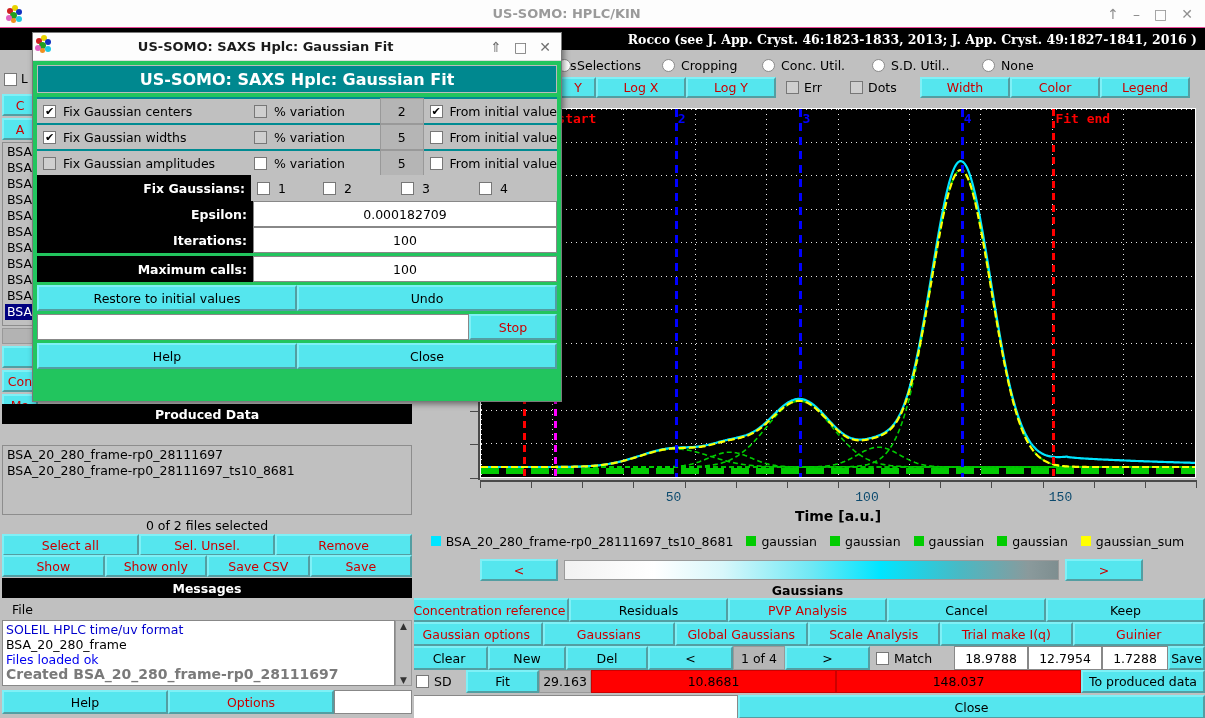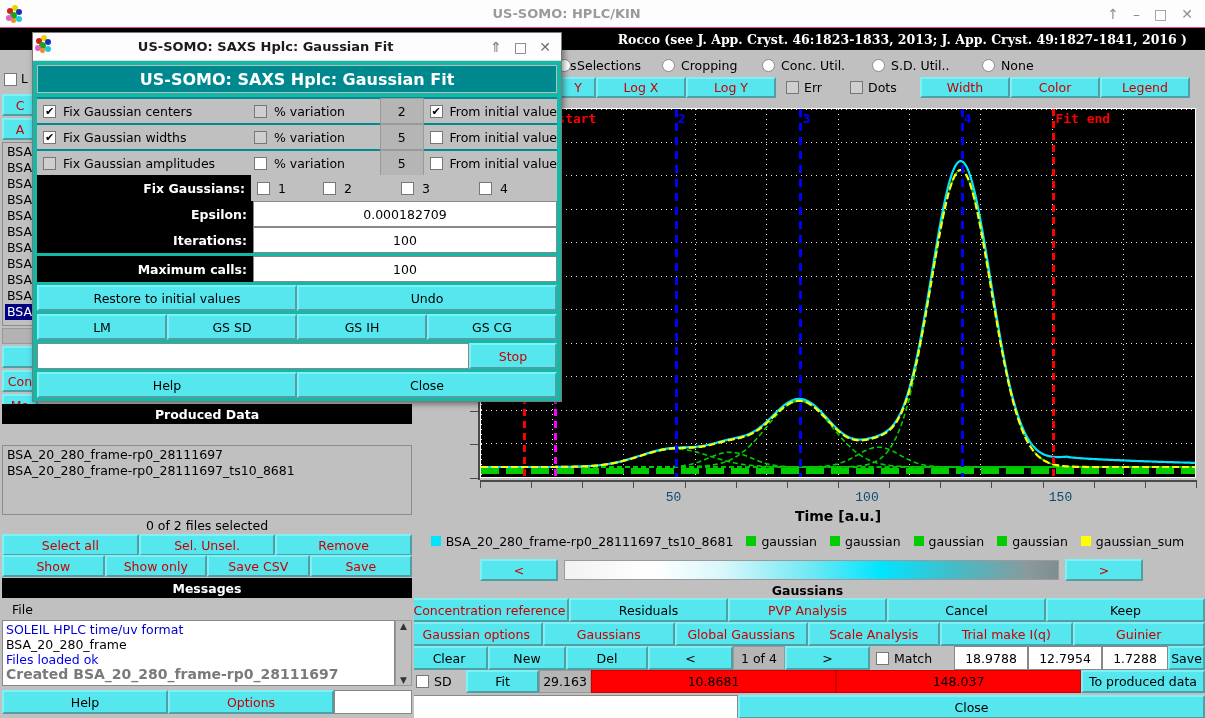"US-SOMO: SAXS Hplc: Gaussian Fit" #dlg { background: #14b8a6 -> #22c55e }
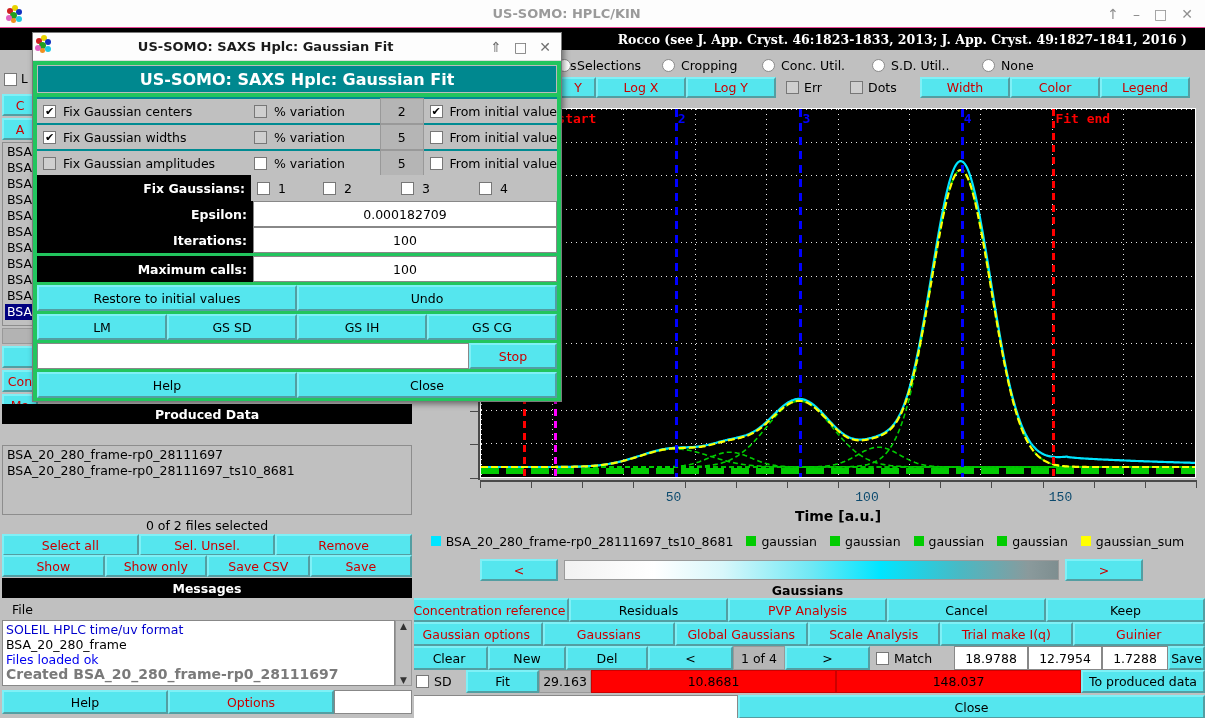"Rocco (see J. App. Cryst." #subtitle { padding-right: 18px -> 8px }
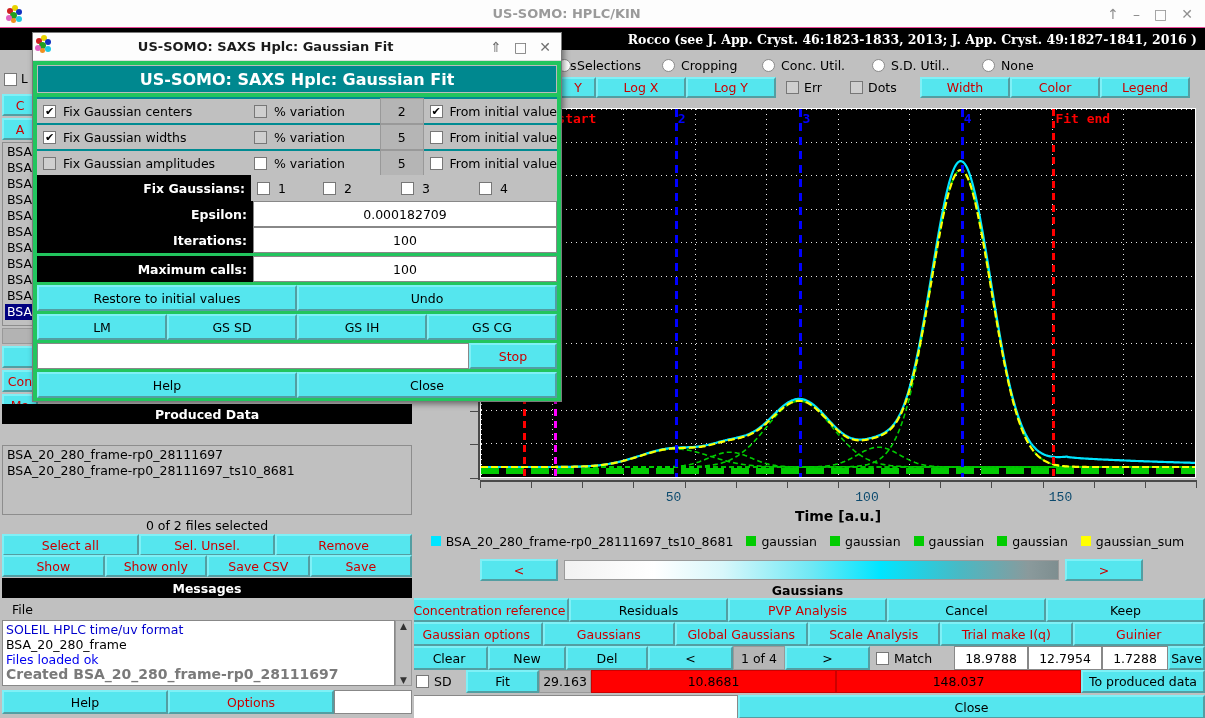"LM" div { html: <div> <div>LM</div> <div>GS SD</div> <div>GS IH</div> <div>GS CG</div> </div> -> none }
